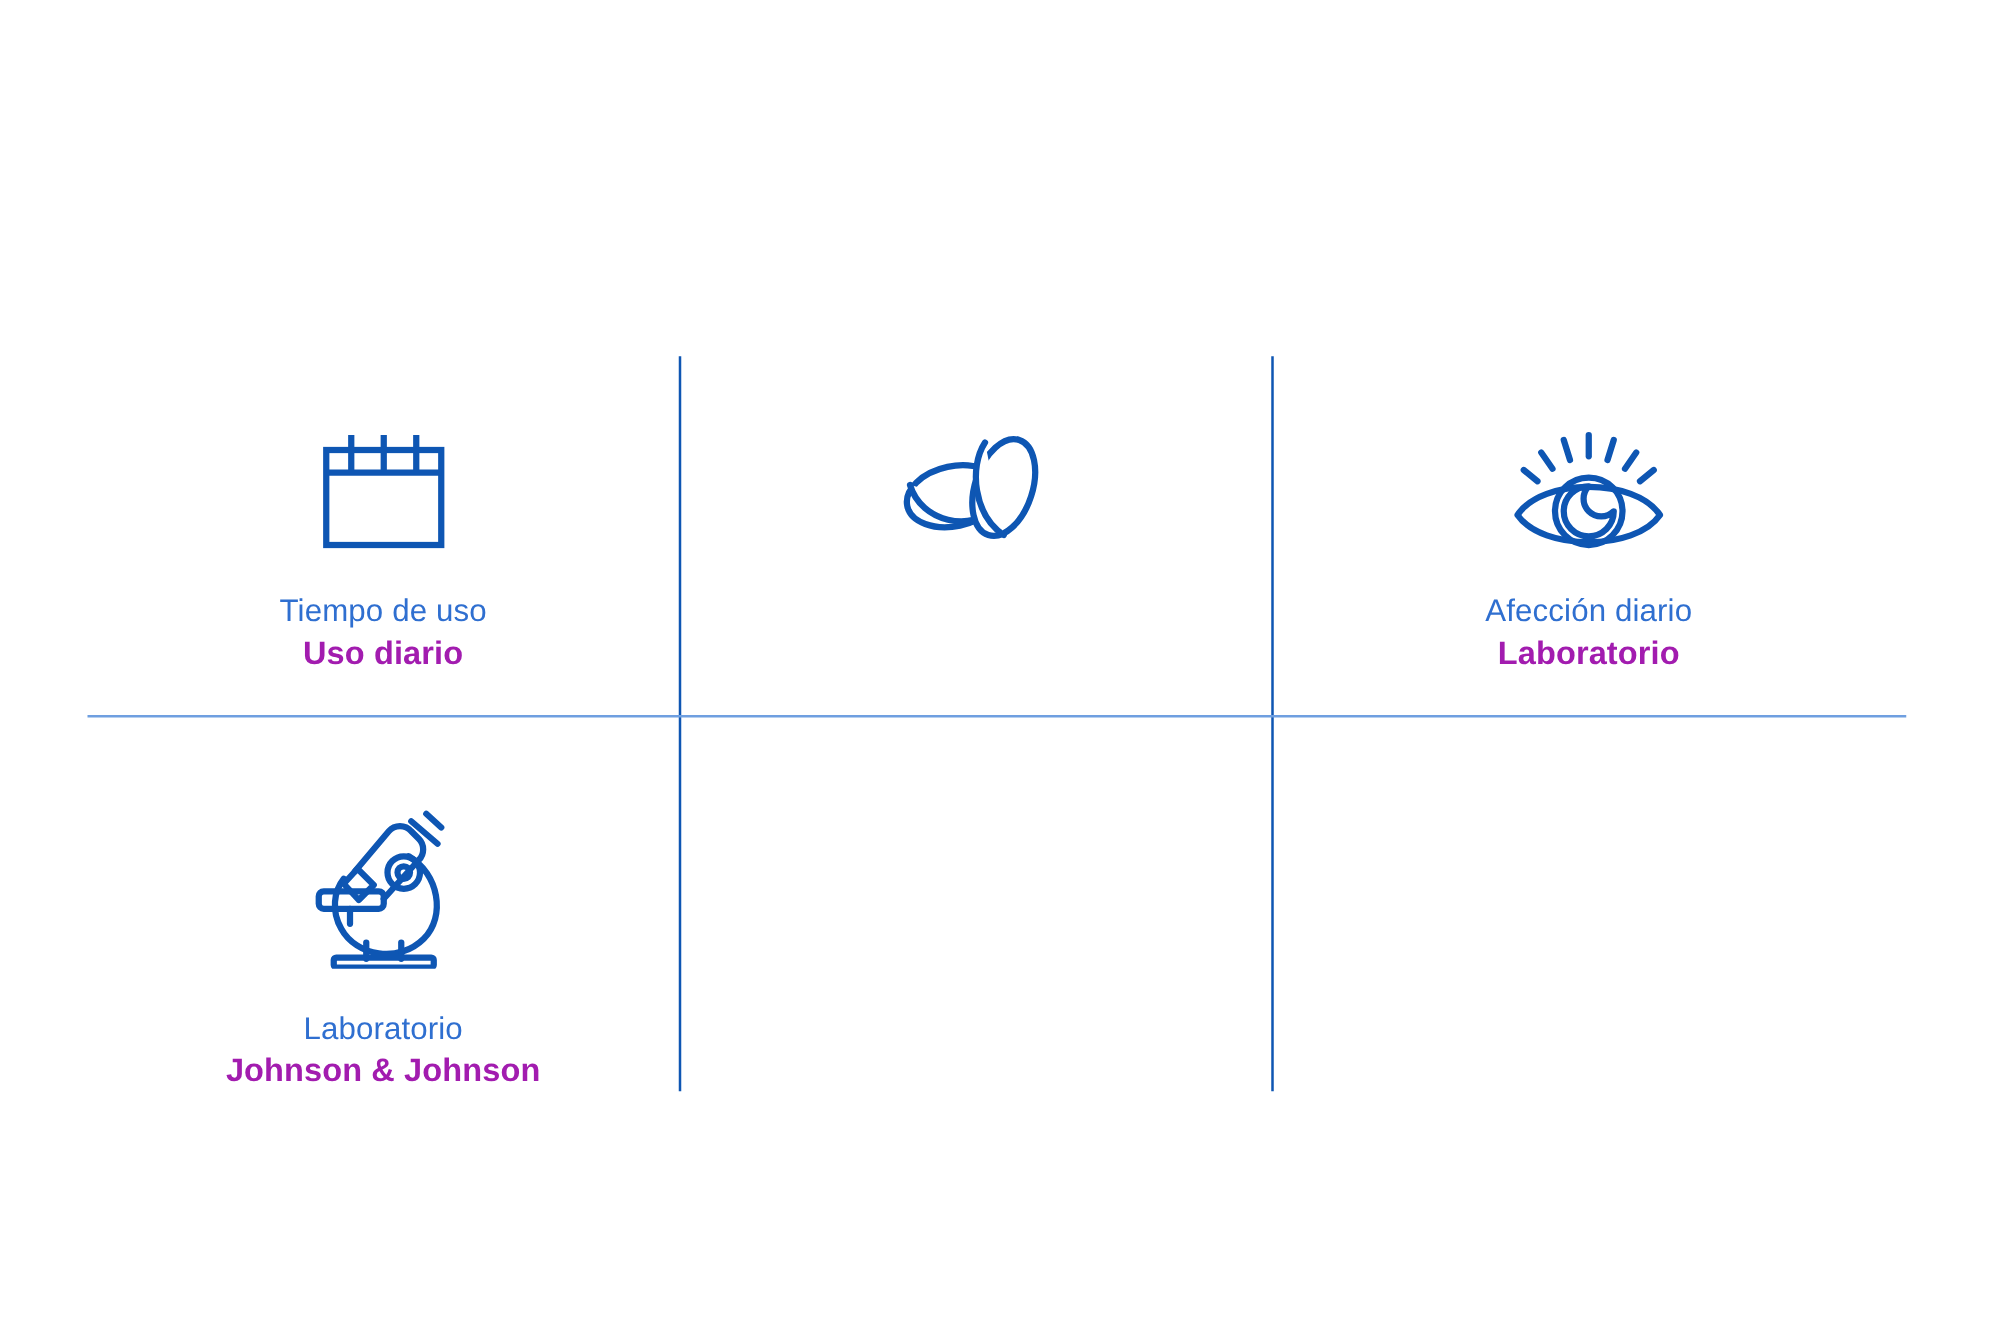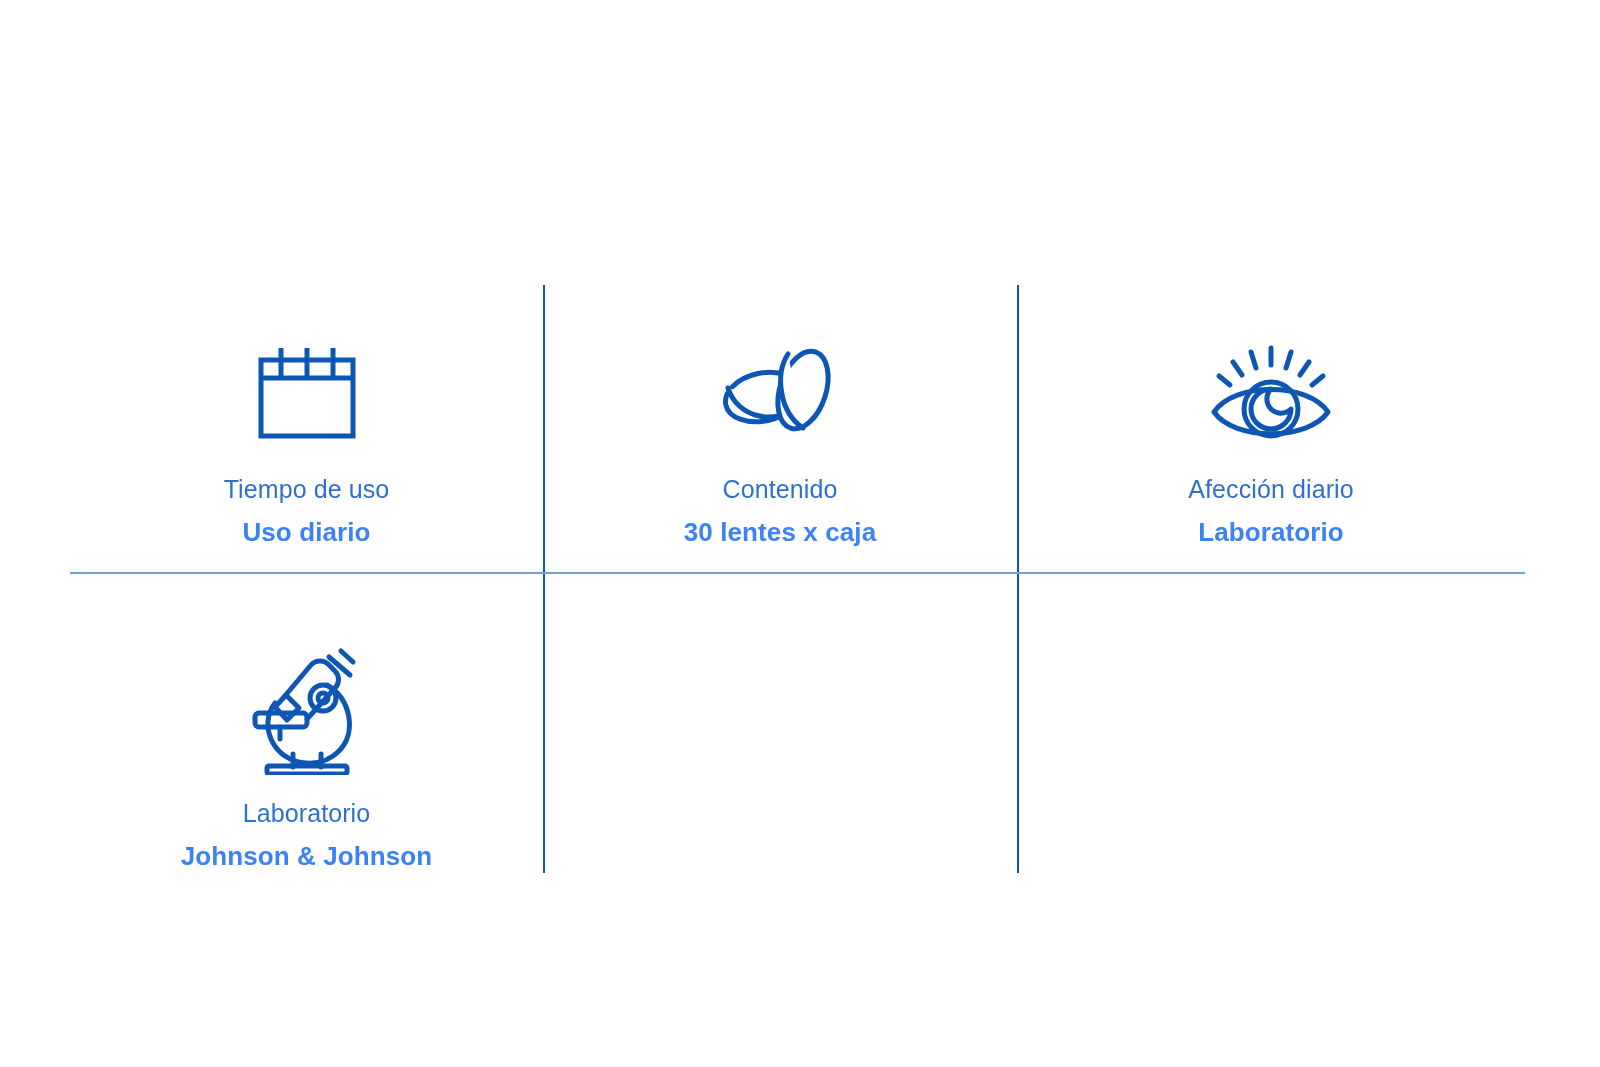"Contenido" div.cell-text { html: <div> <span>Contenido</span> <span>30 lentes x caja</span> </div> -> none }
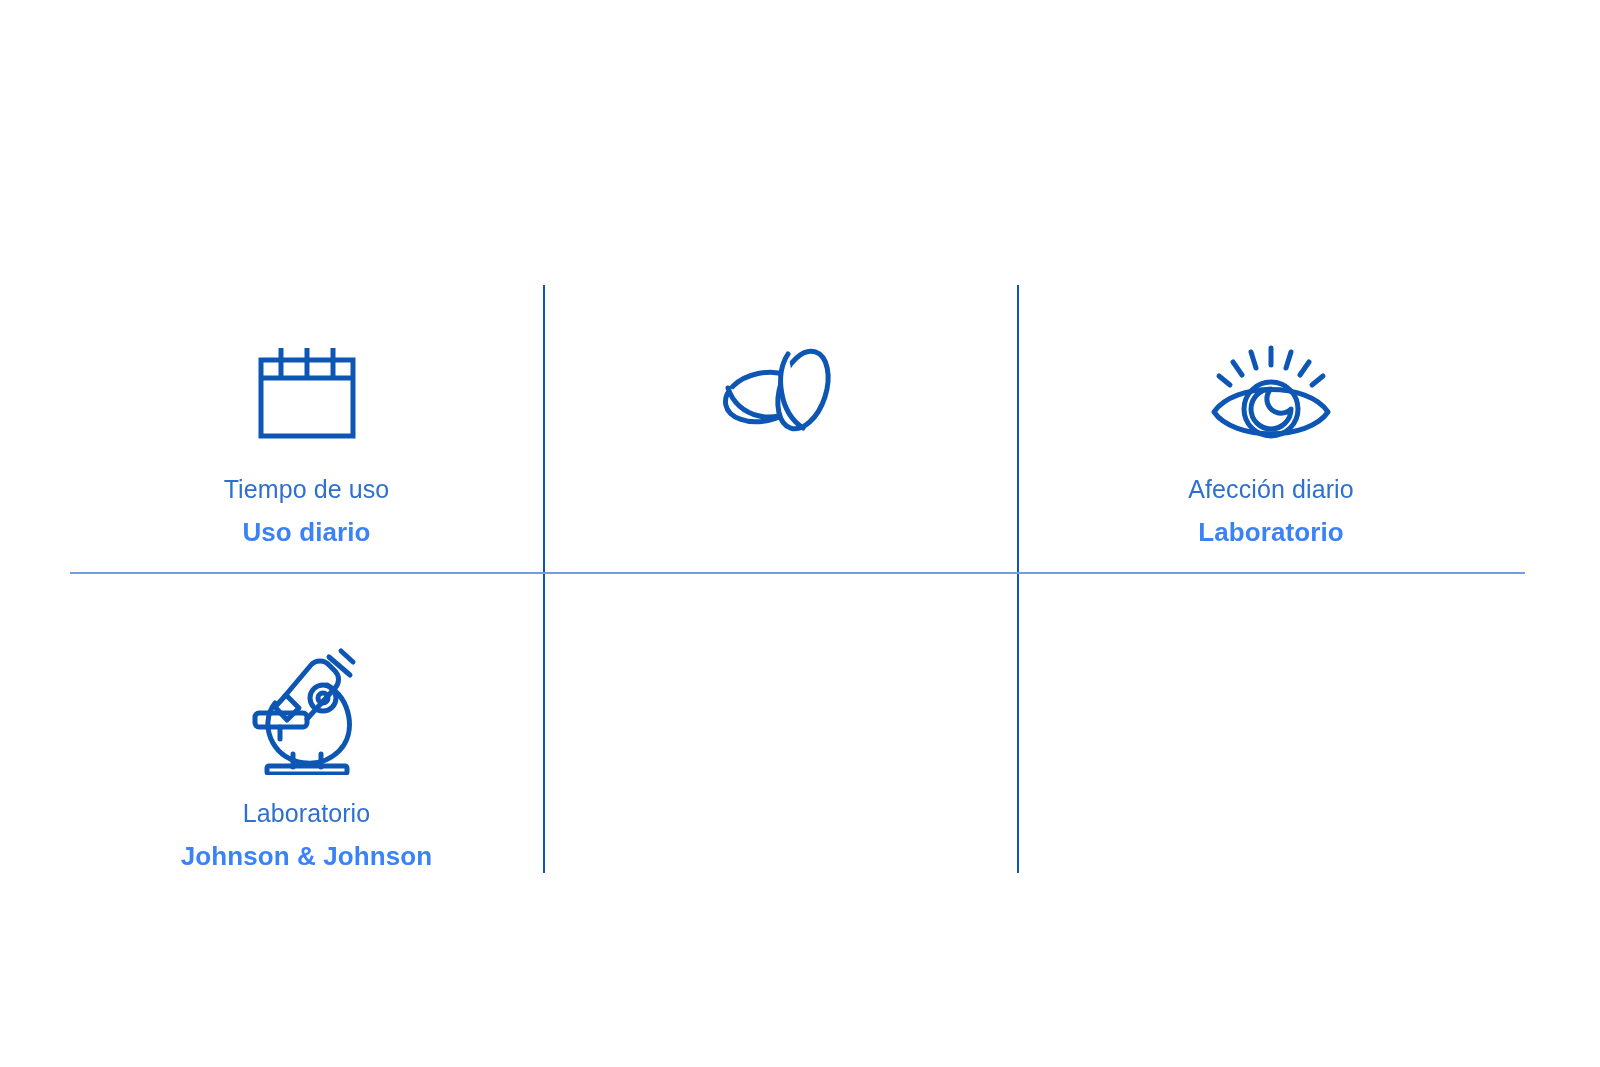"Uso diario" .cell-value { color: #3b82f6 -> #a21caf; margin-top: 11px -> 1px }
